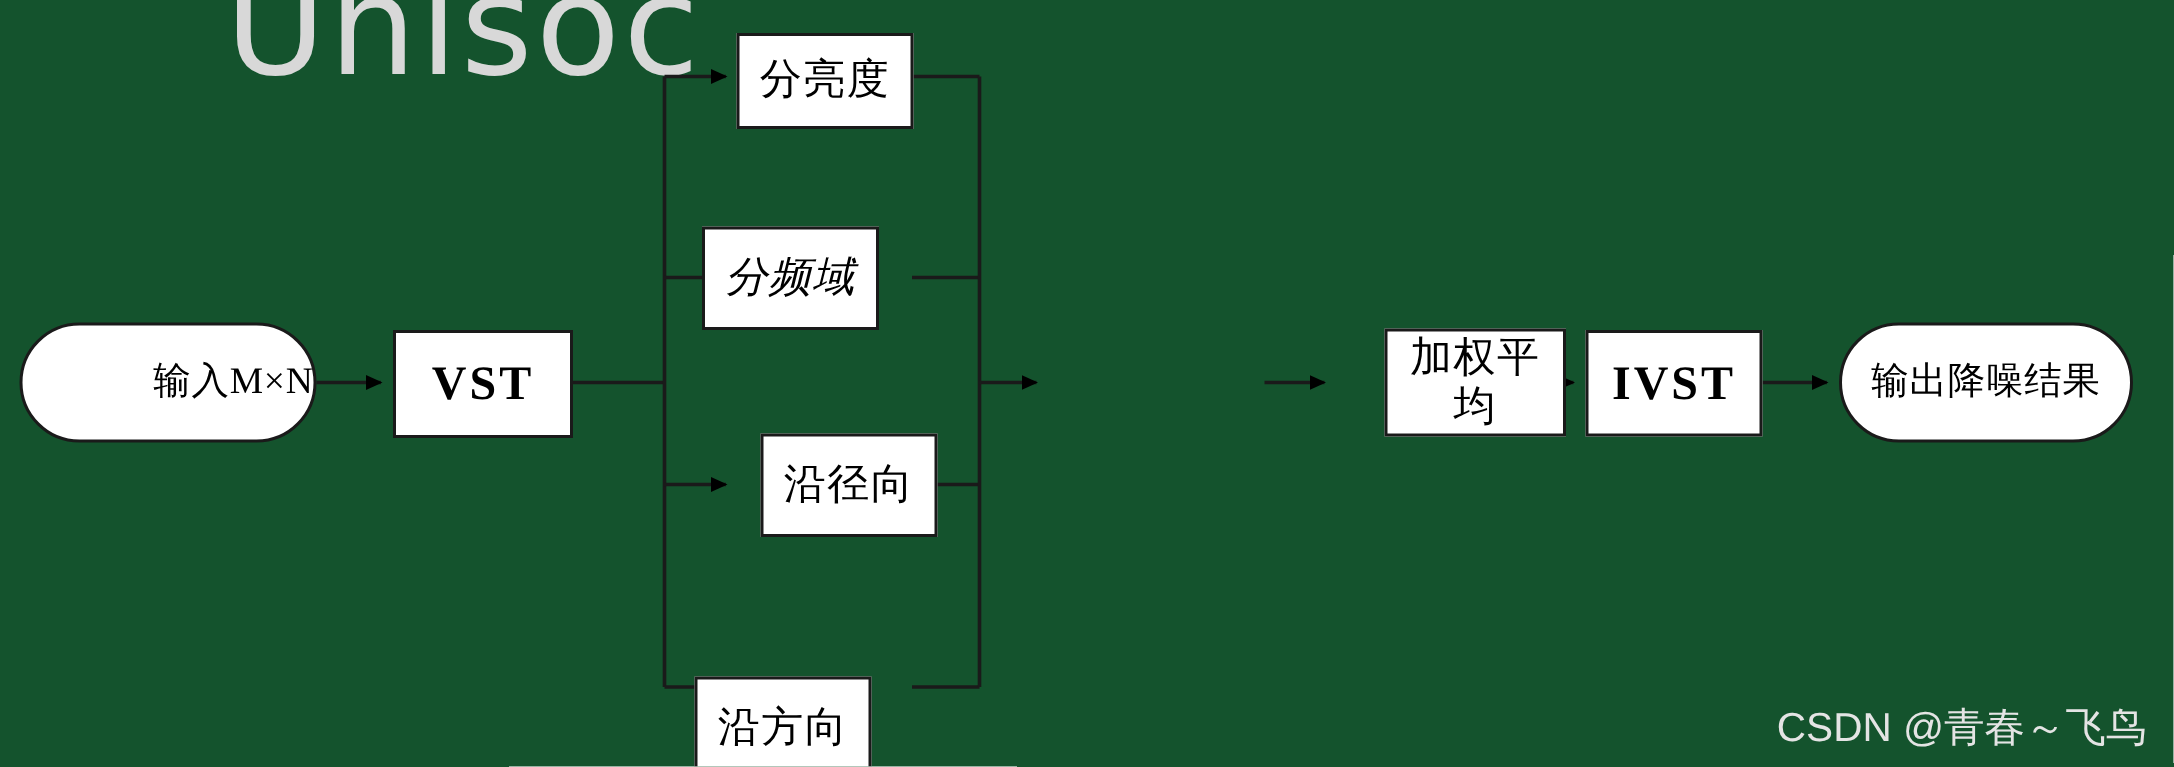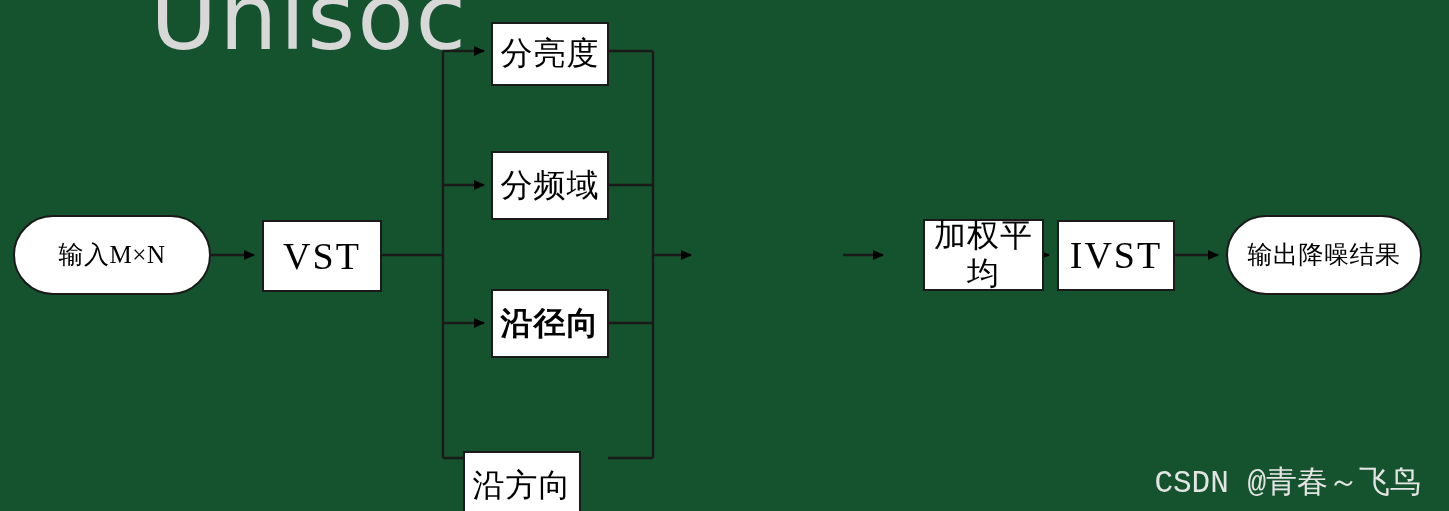"分亮度" .node { font-size: 32px -> 28px }
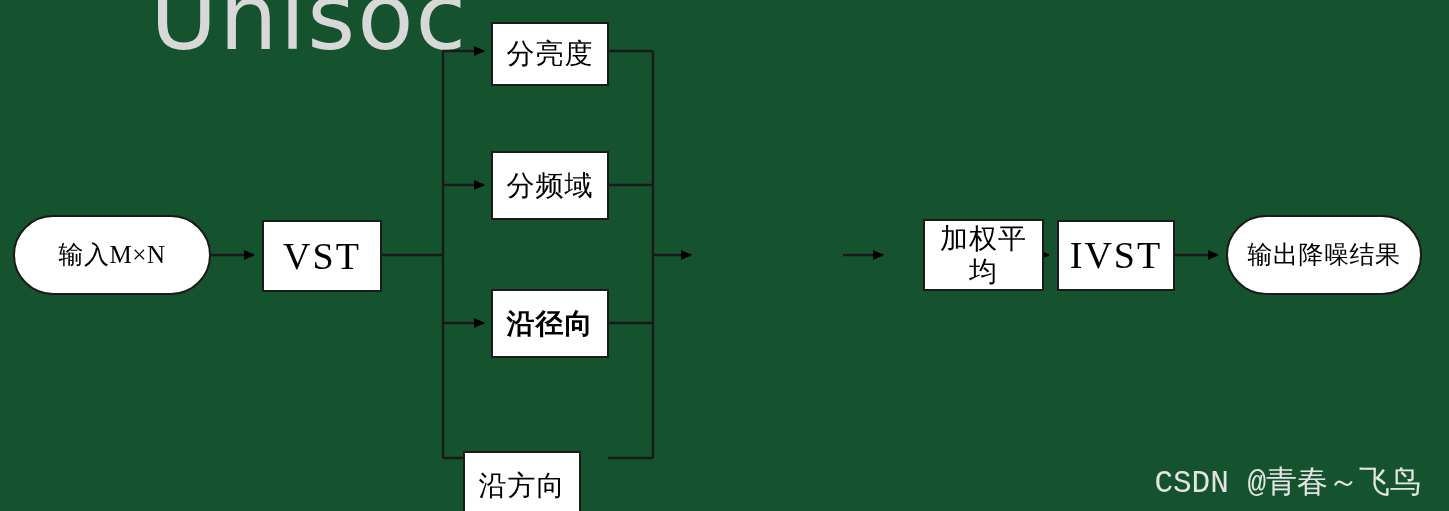"分频域" div.node { font-style: none -> italic; left: 491px -> 468px }
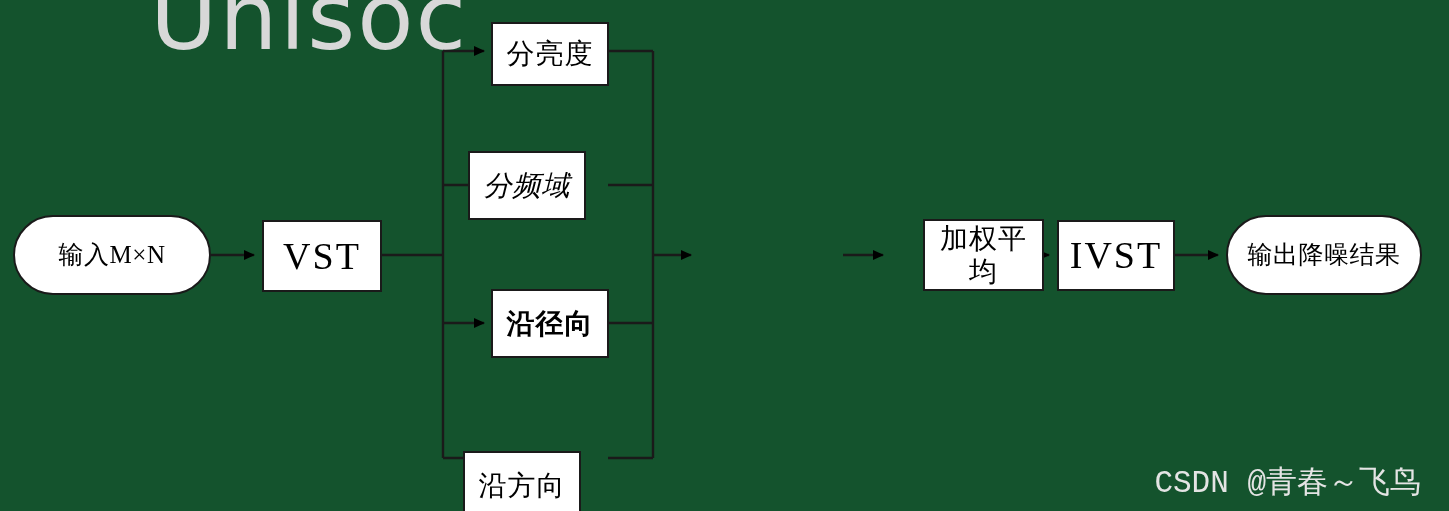"输入M×N" div.node { align-items: none -> flex-end }
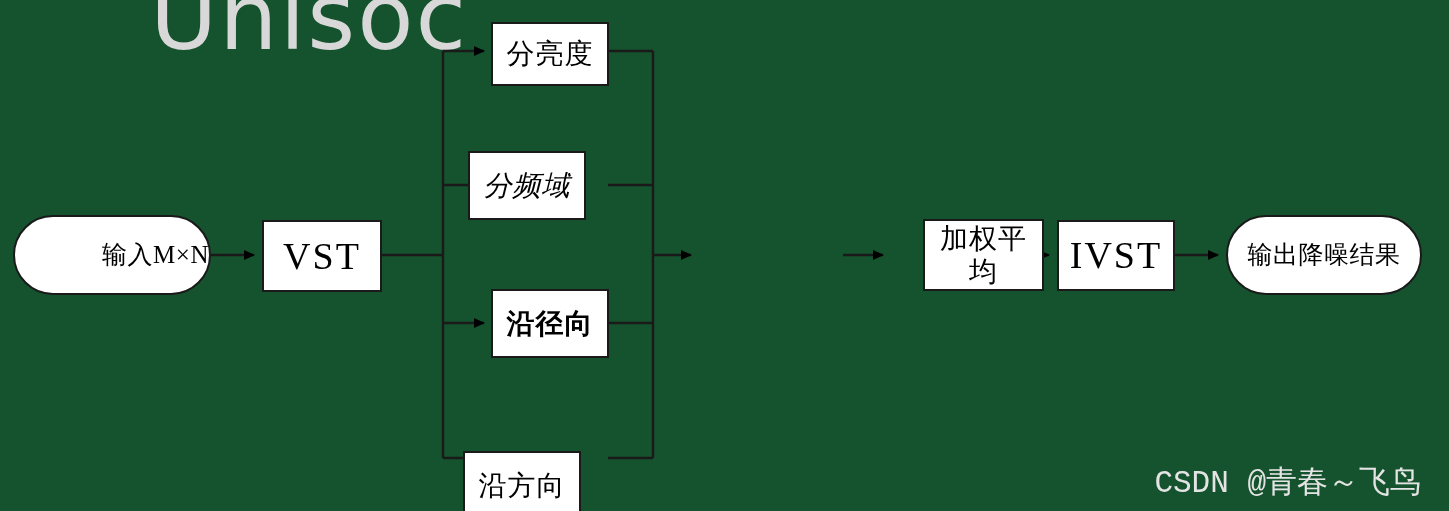"VST" .node.latin { font-size: 38px -> 32px; font-weight: none -> bold }
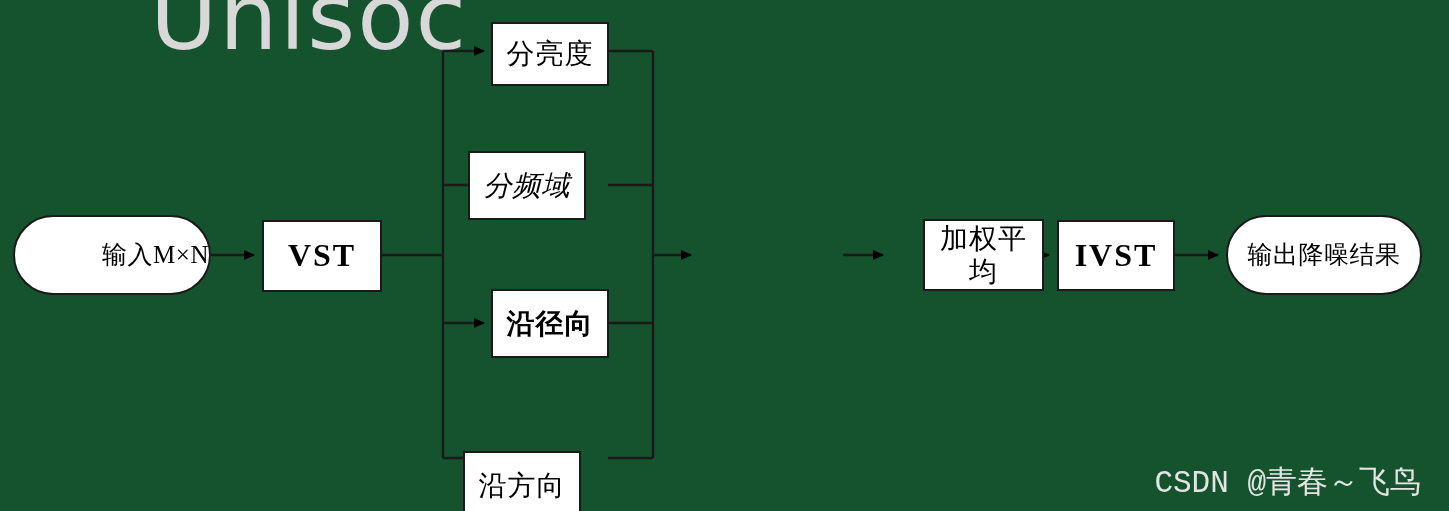"沿径向" div.node { font-weight: bold -> none; left: 491px -> 507px }
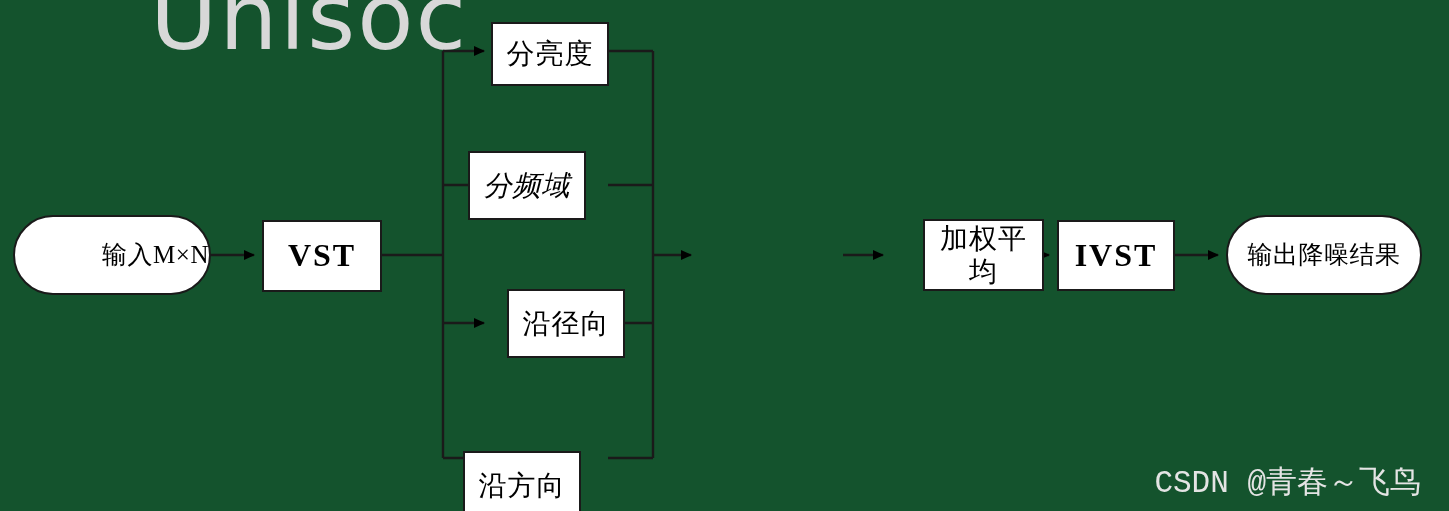"CSDN @青春～飞鸟" .wm-csdn { font-family: Liberation Mono, monospace -> Liberation Sans, sans-serif; font-size: 31px -> 27px; right: 28px -> 18px }
